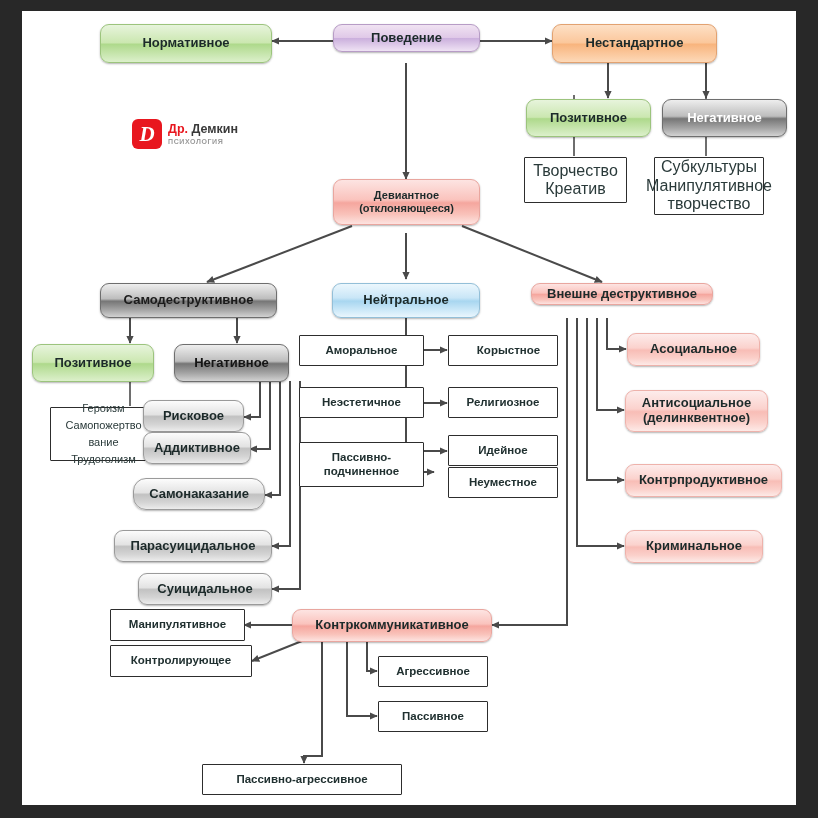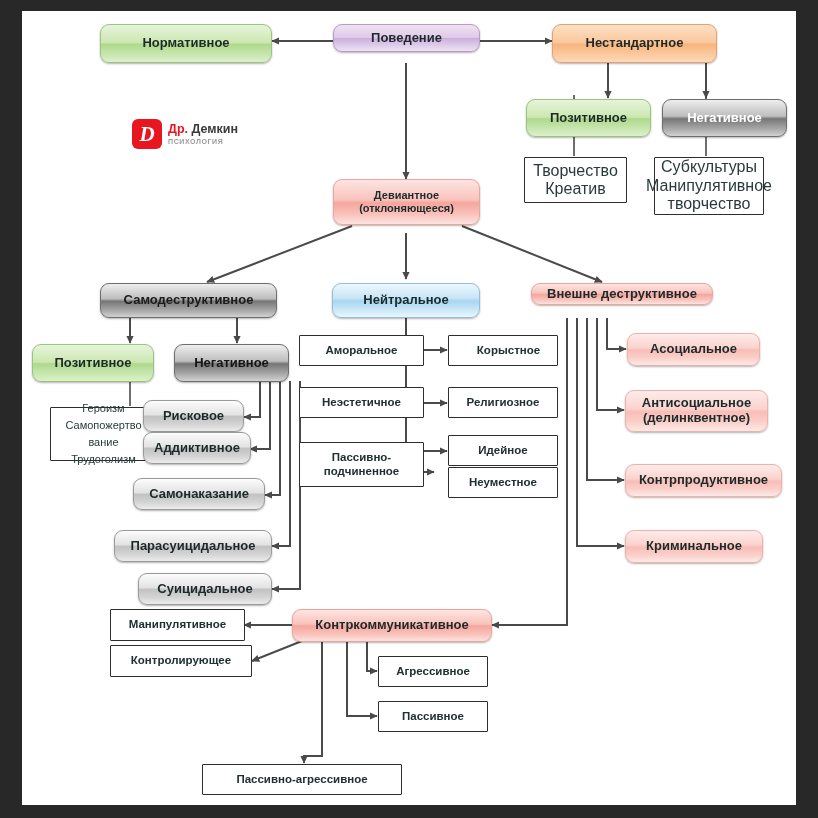"Самонаказание" div.node { border-radius: none -> 13px }
